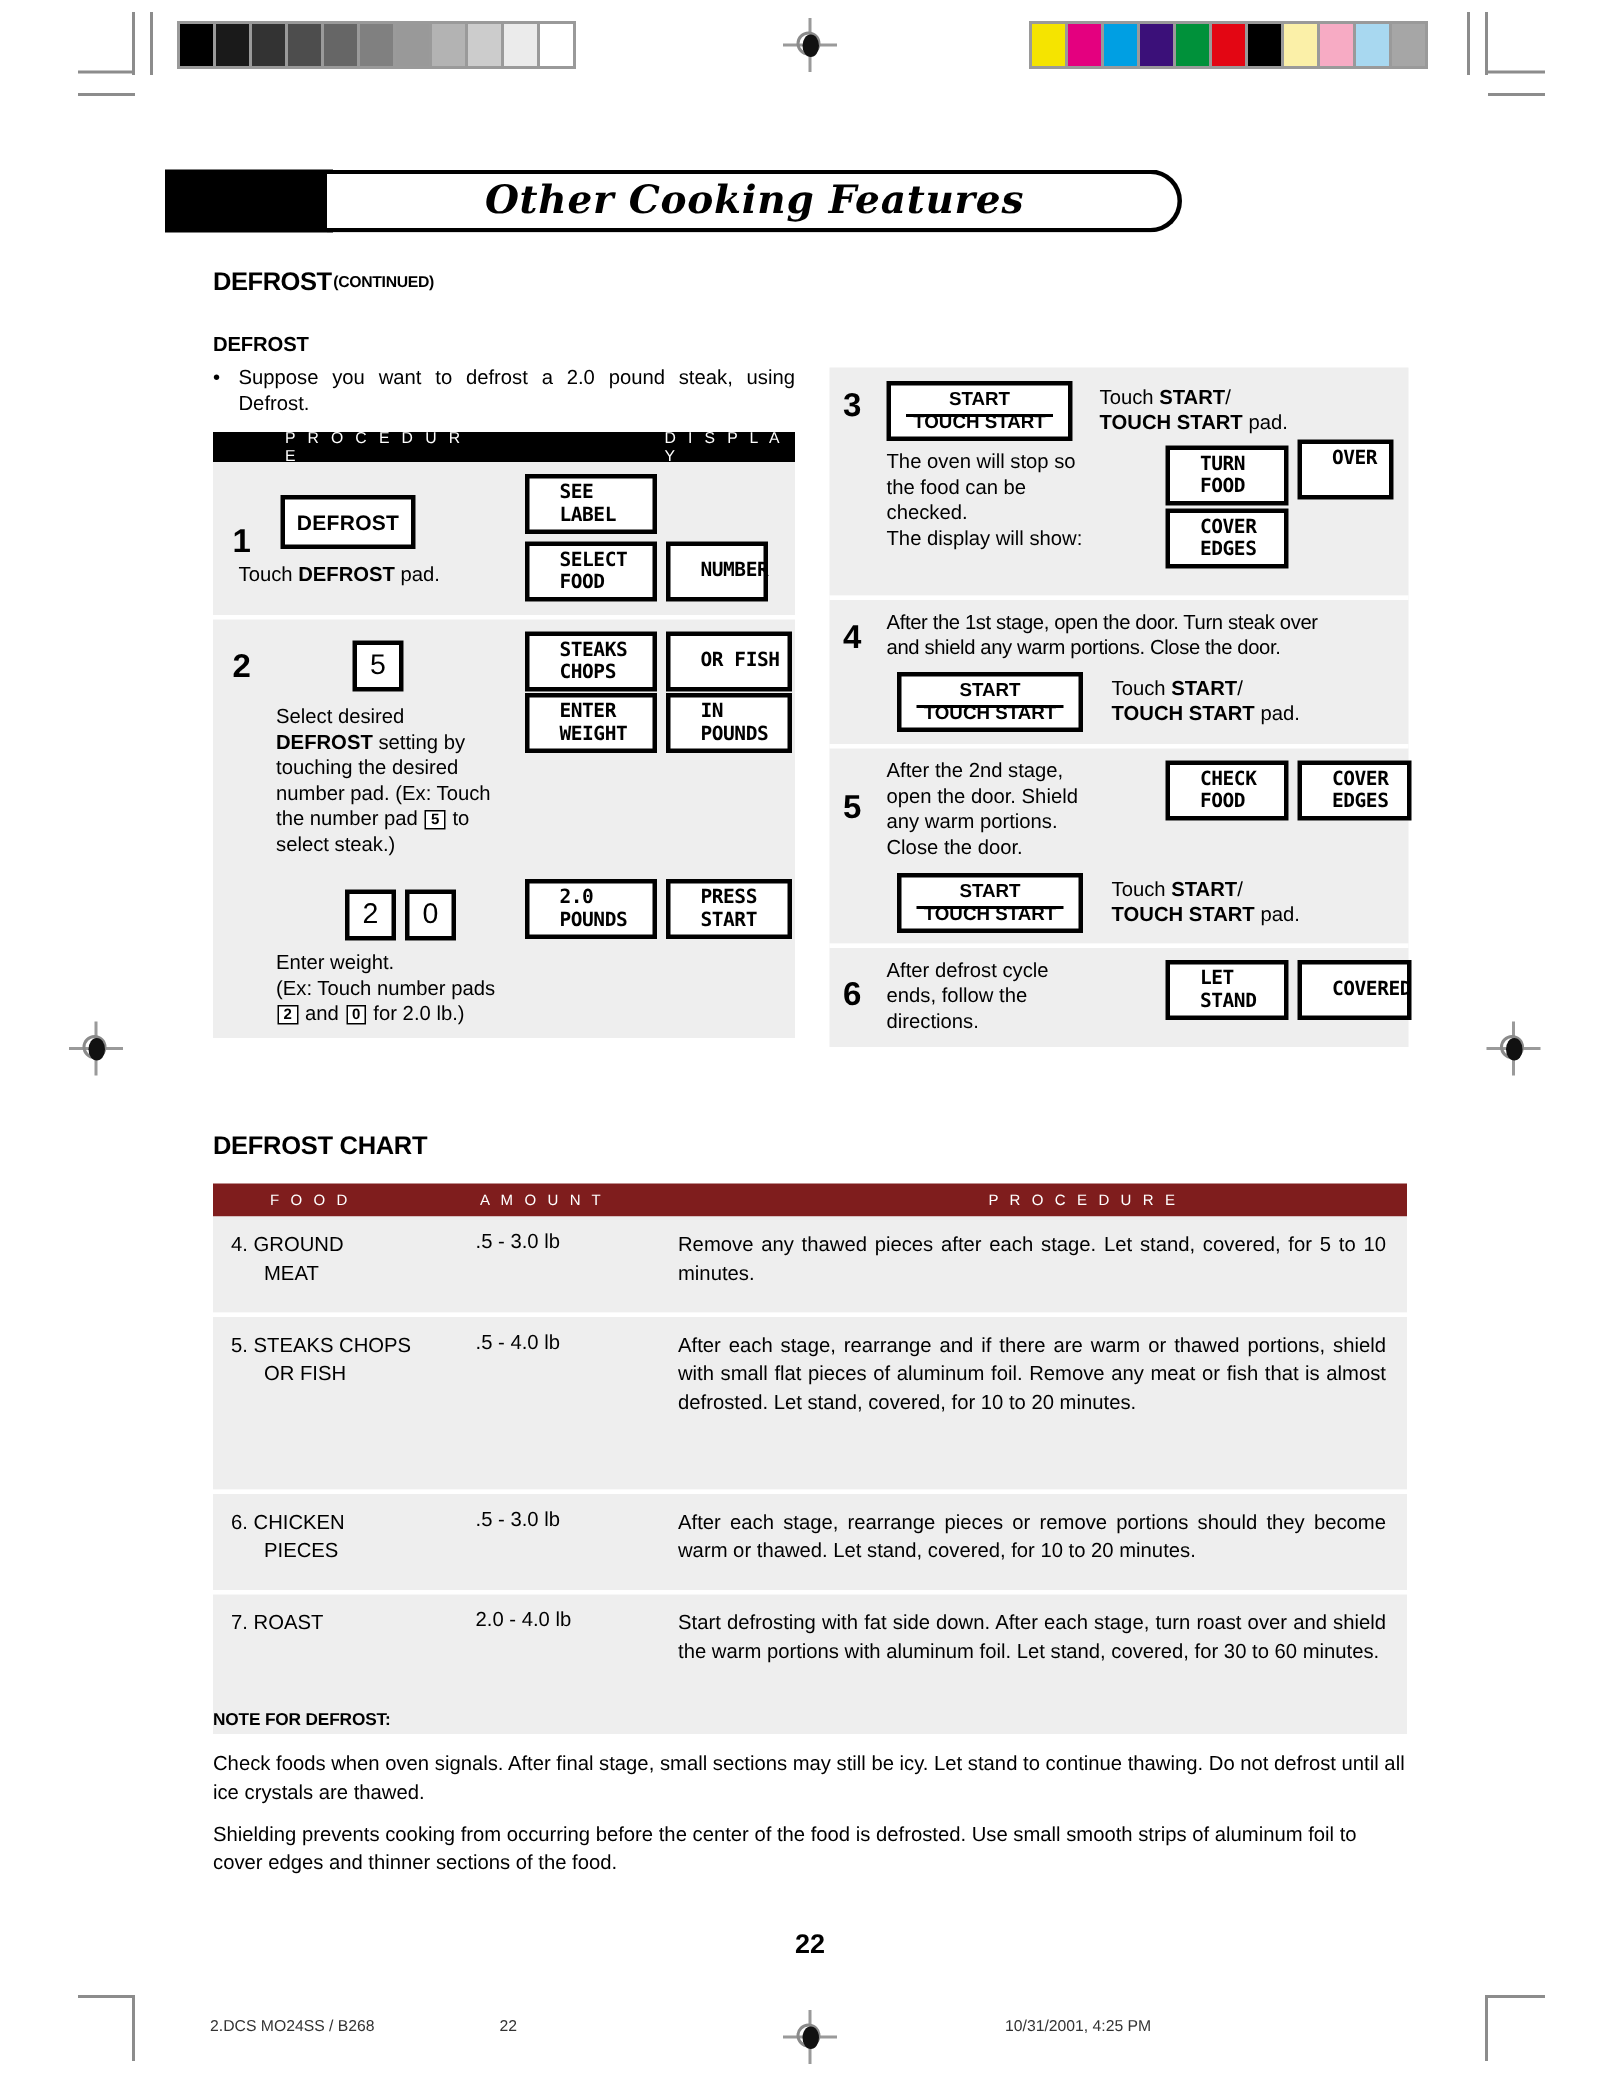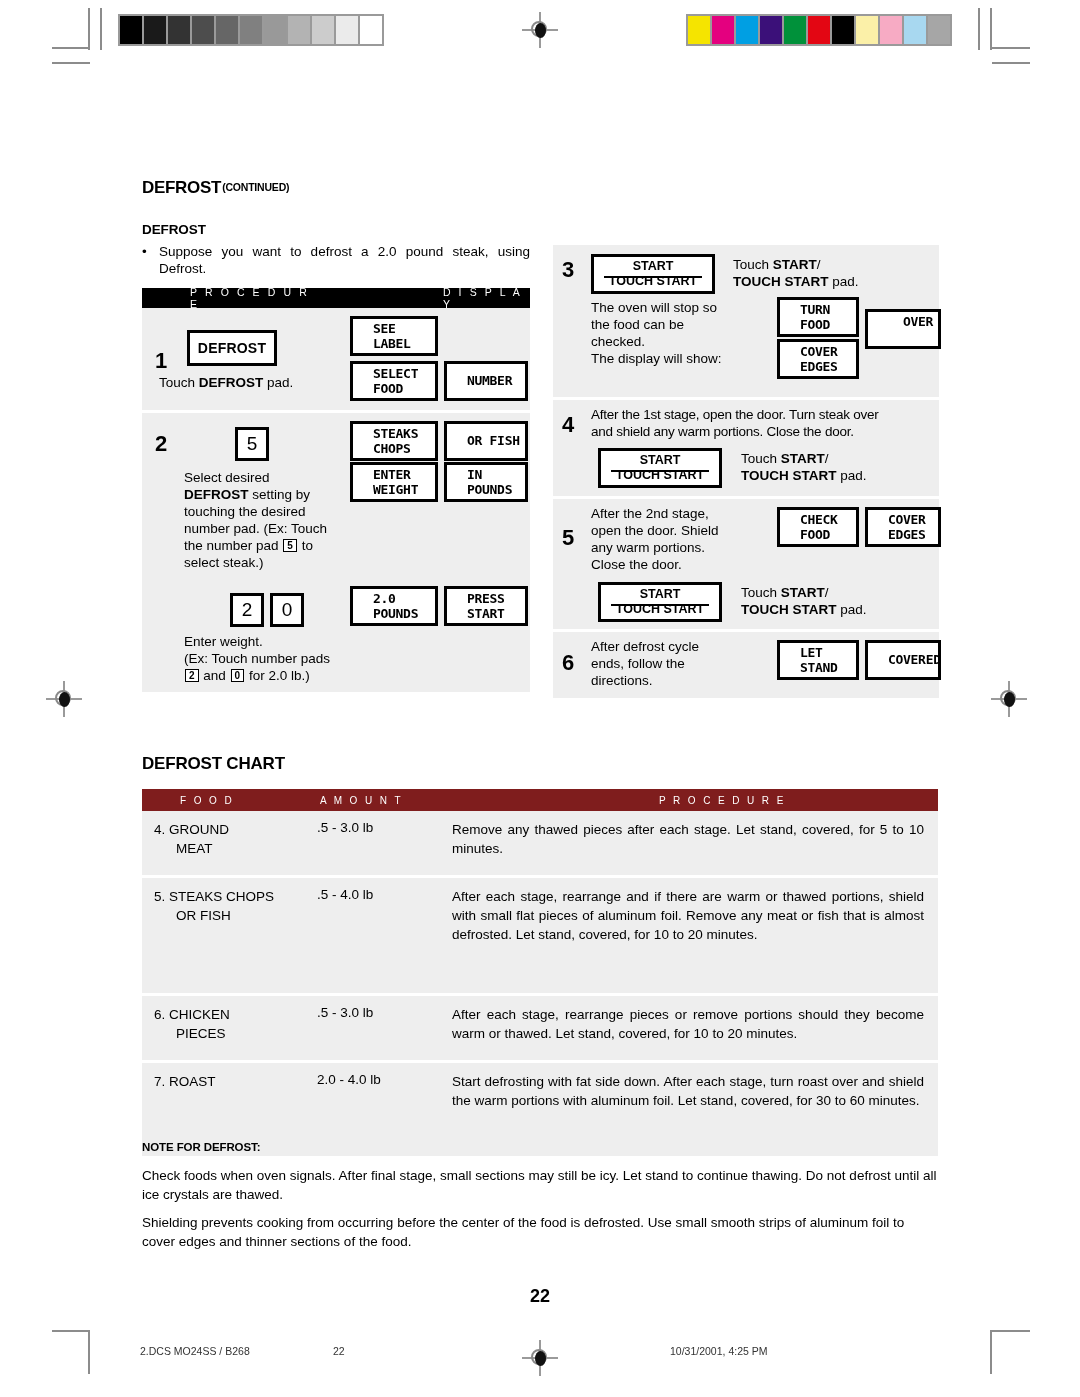"Other Cooking Features" div.chapter-head { html: none -> <div> <div></div> <div></div> <div>Other Cooking Features</div> </div> }
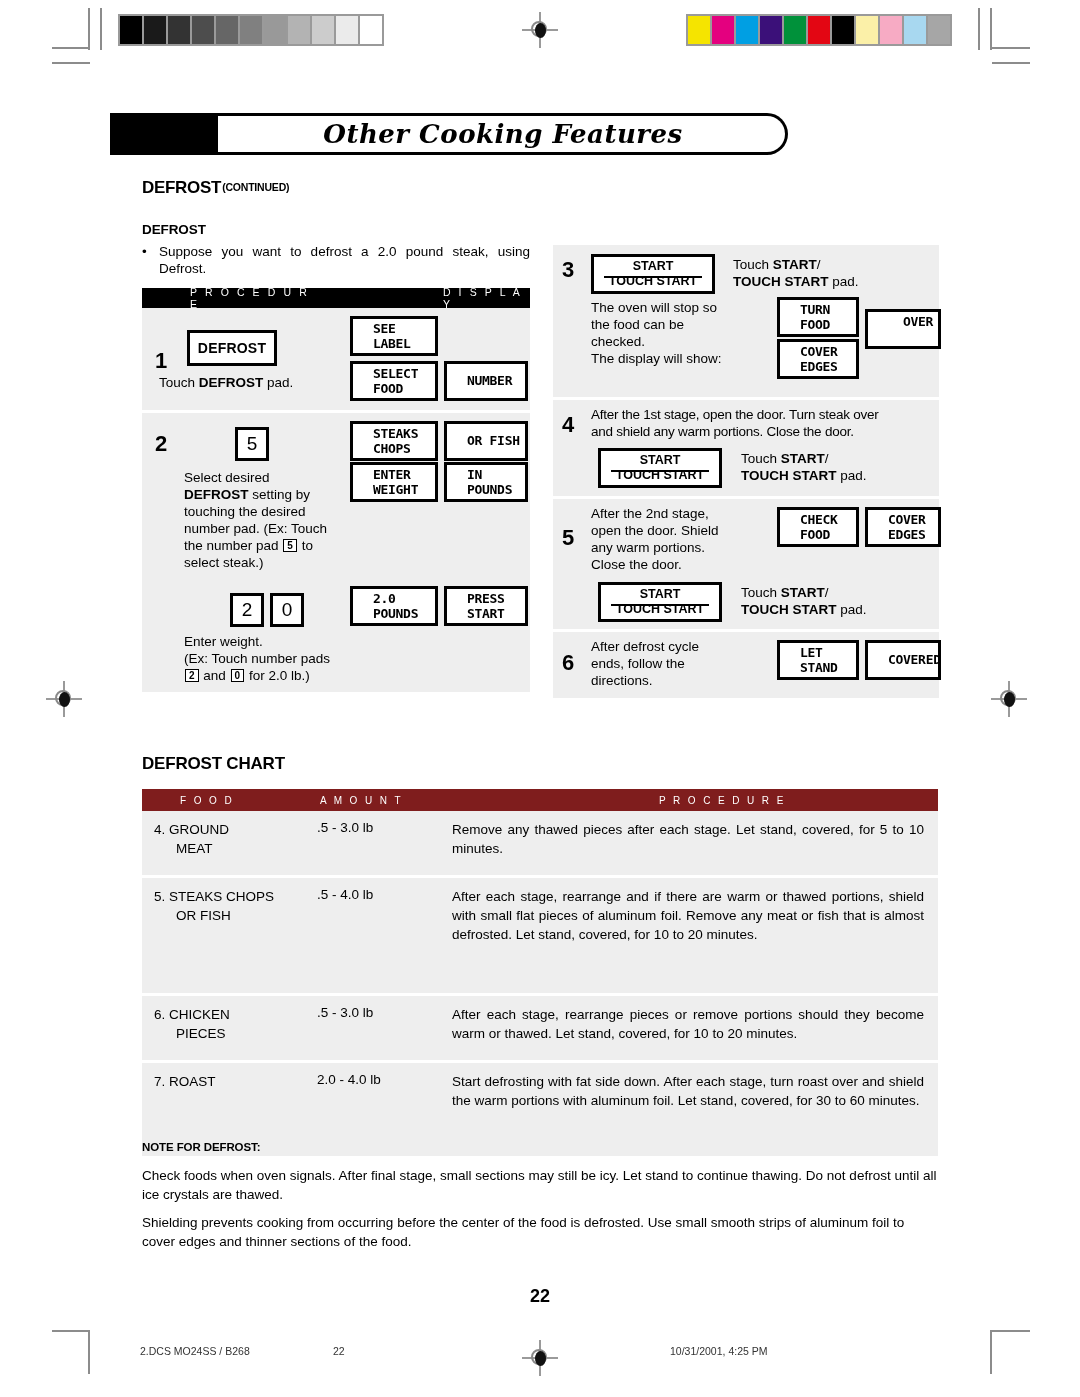"OVER" div.lcd { text-align: right -> none; top: 64px -> 48px; width: 76px -> 64px }
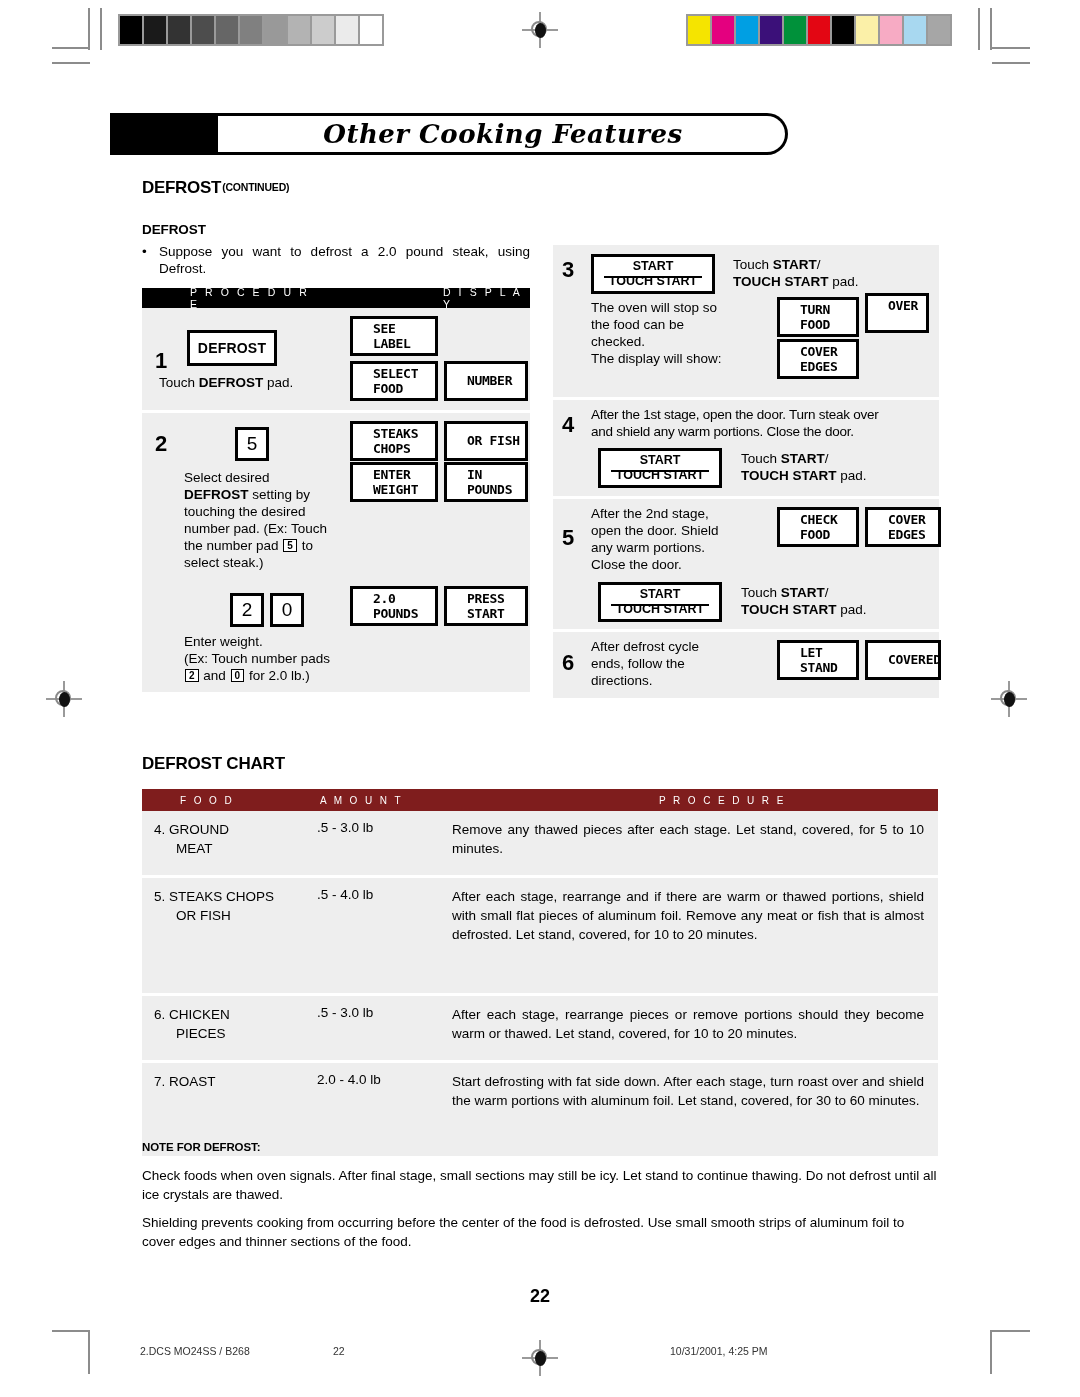"NUMBER" div.lcd { width: 84px -> 68px }
